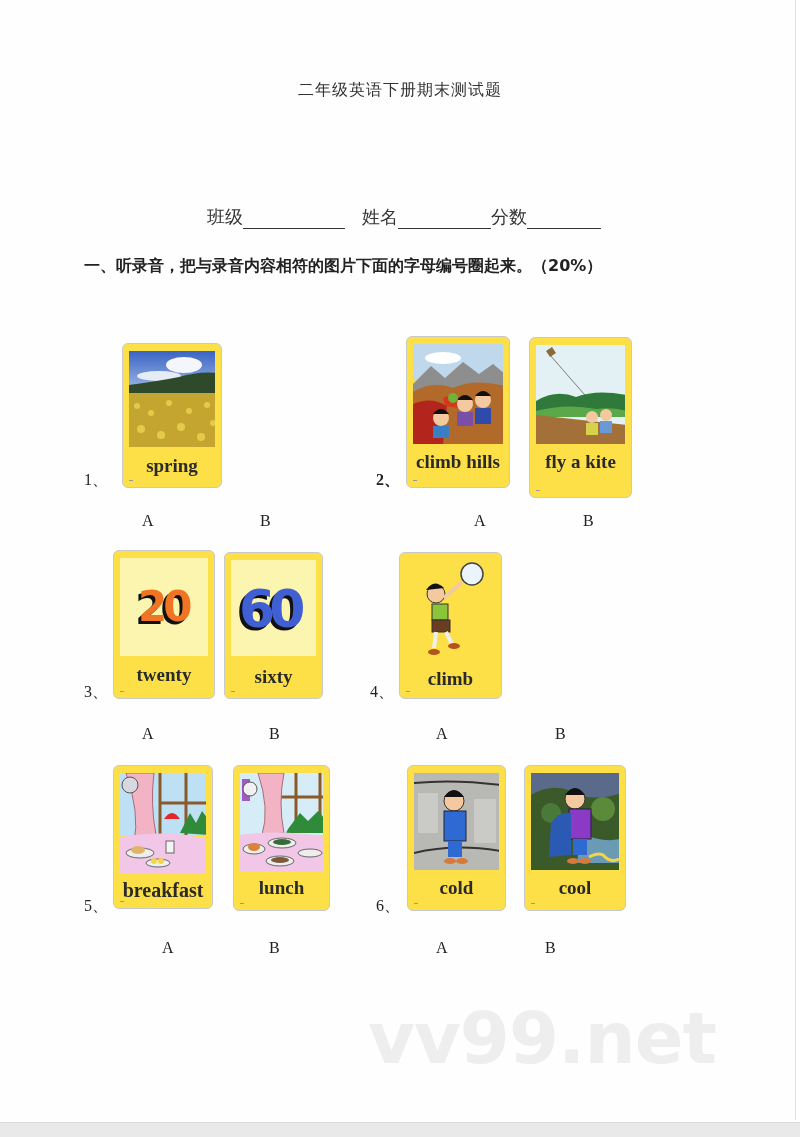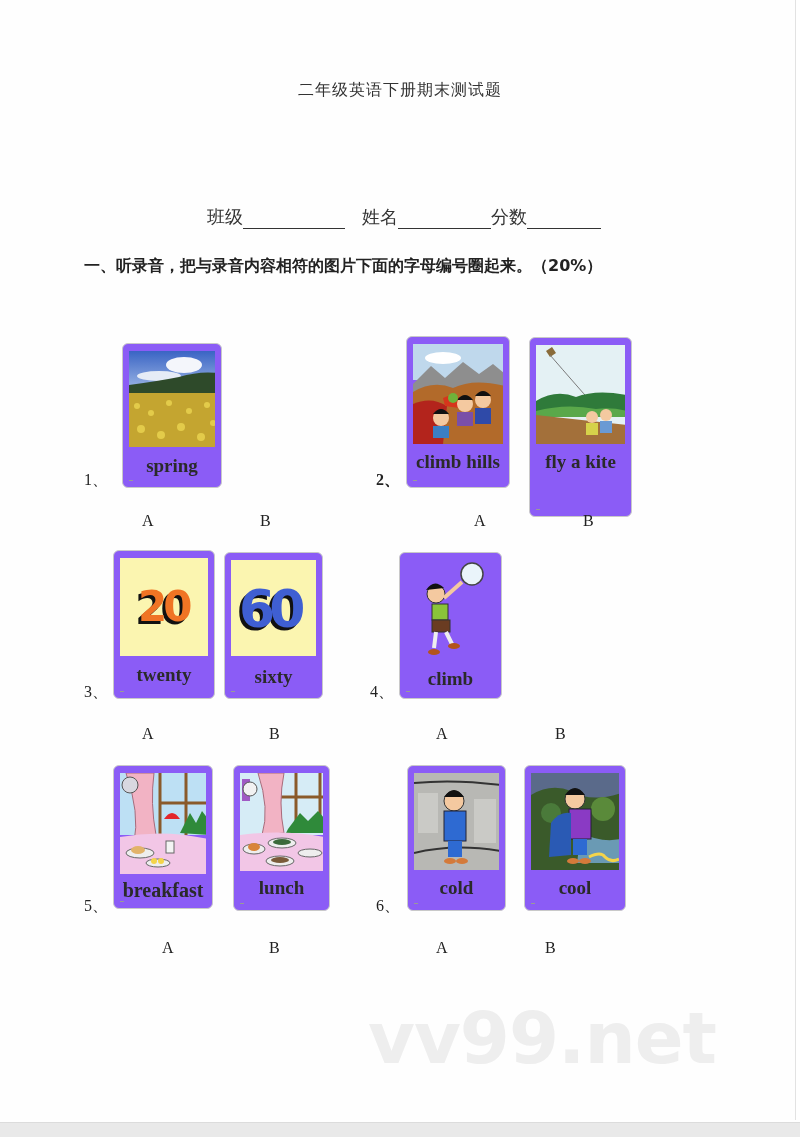"spring" .card { background: #8b5cf6 -> #fde047 }
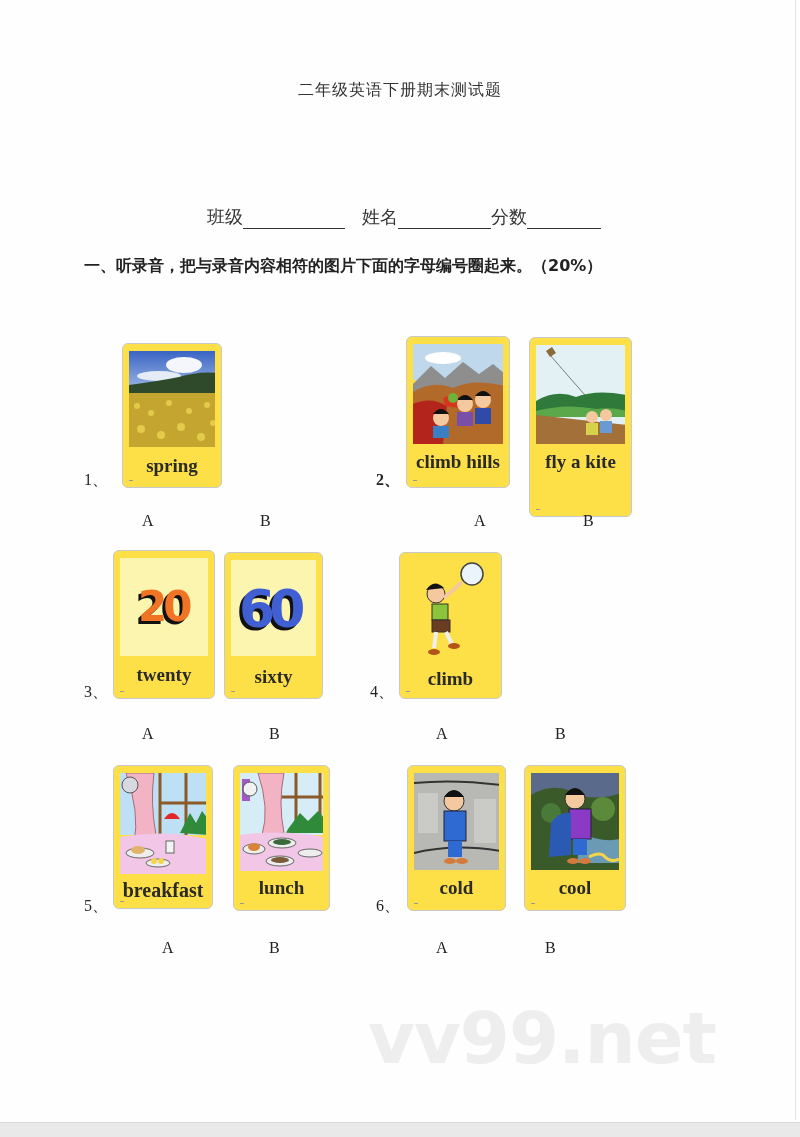"fly a kite" div.card { height: 180px -> 161px }
